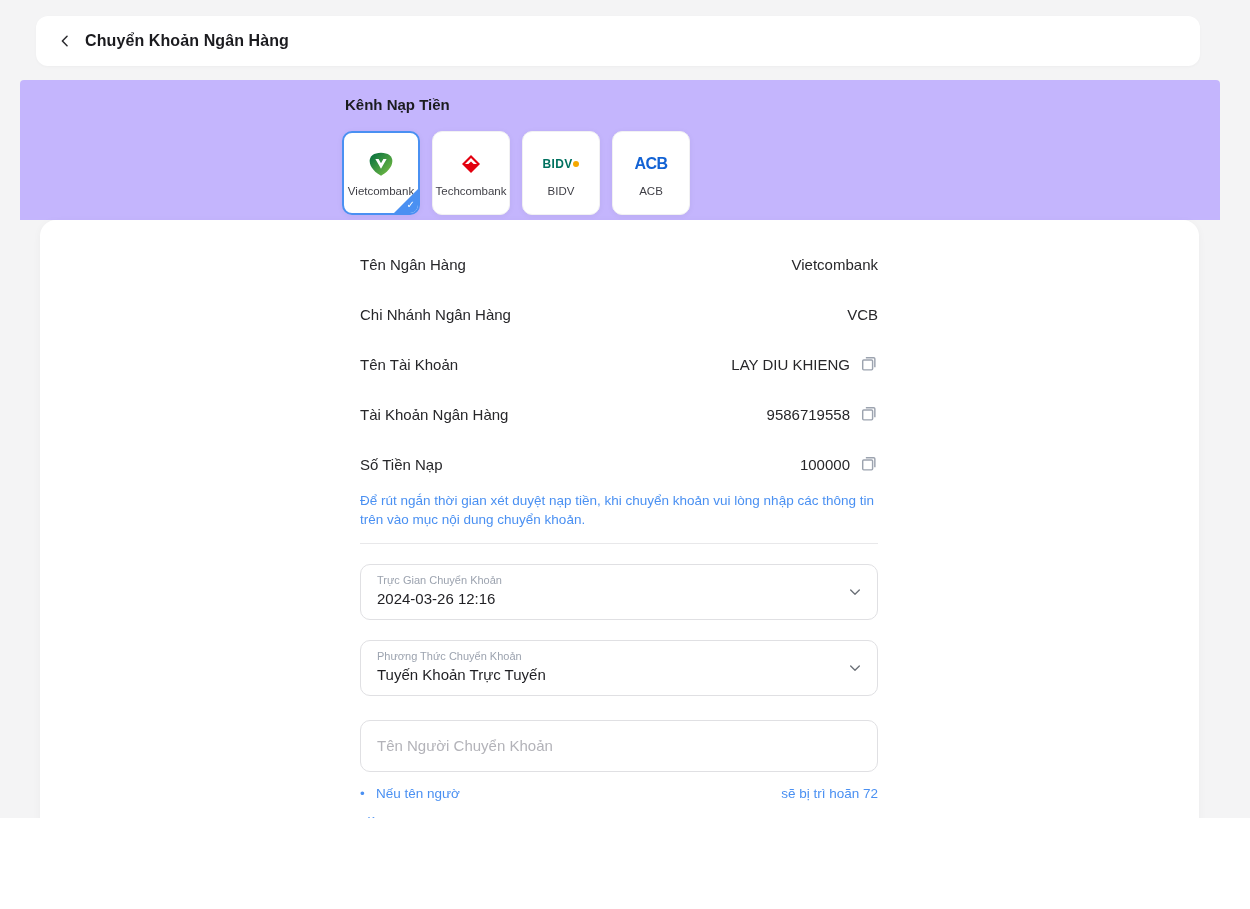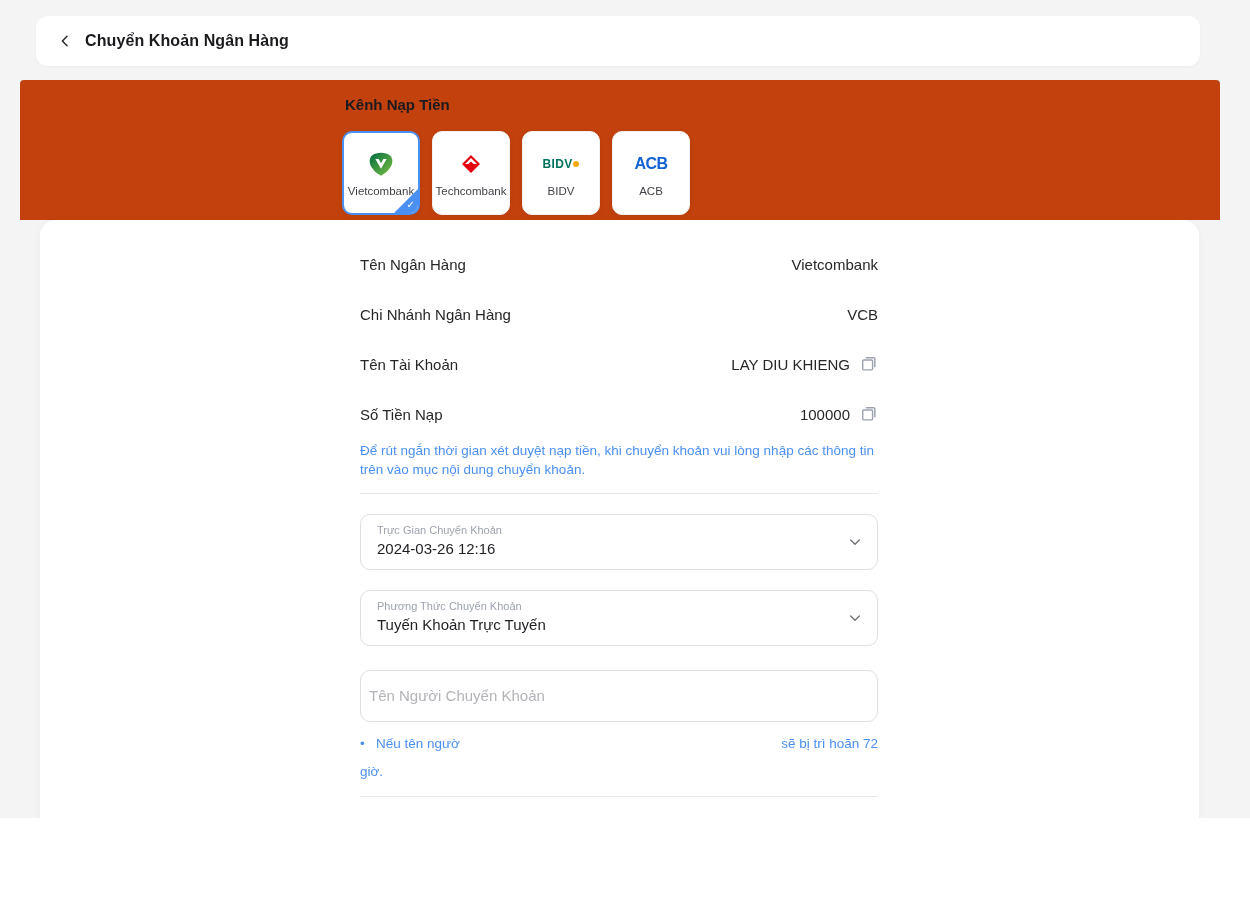"Kênh Nạp Tiền" .channel-section { background: #c2410c -> #c4b5fd }
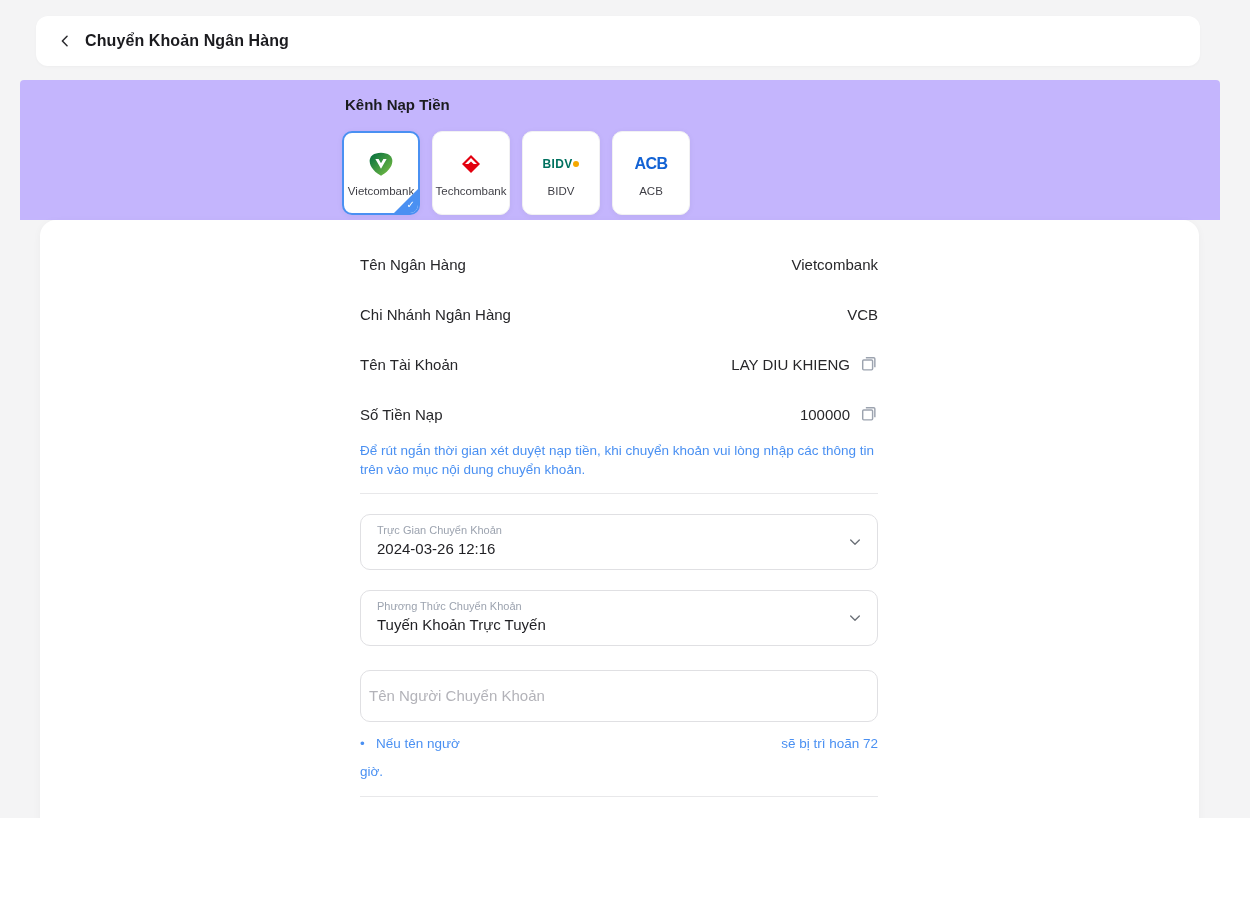"Tài Khoản Ngân Hàng" div.row { html: none -> <div> <span>Tài Khoản Ngân Hàng</span> <span>9586719558</span> <span> <svg> <rect></rect> <path></path> </svg> </span> </div> }
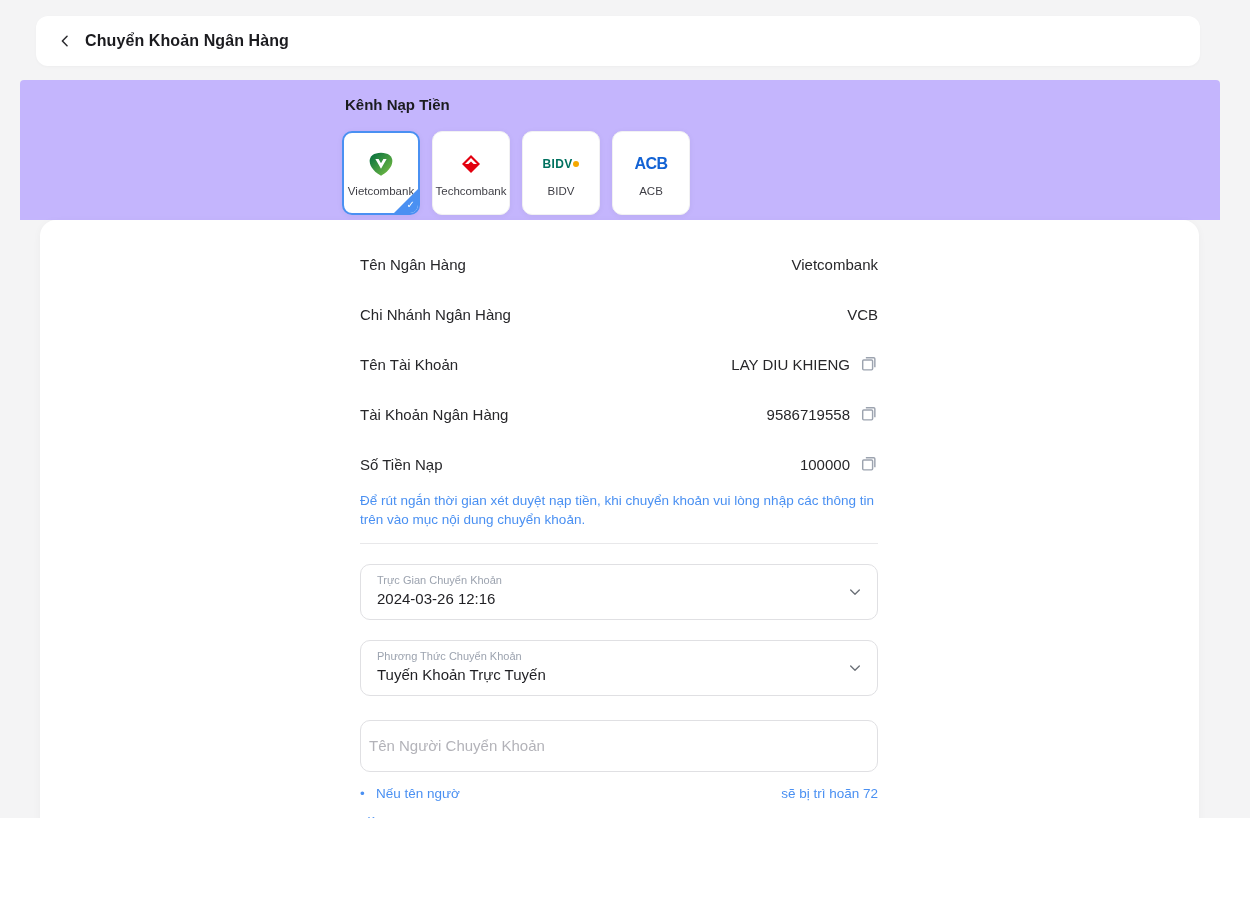"Tên Người Chuyển Khoản" .name-input { padding: 0 8px -> 0 16px }
